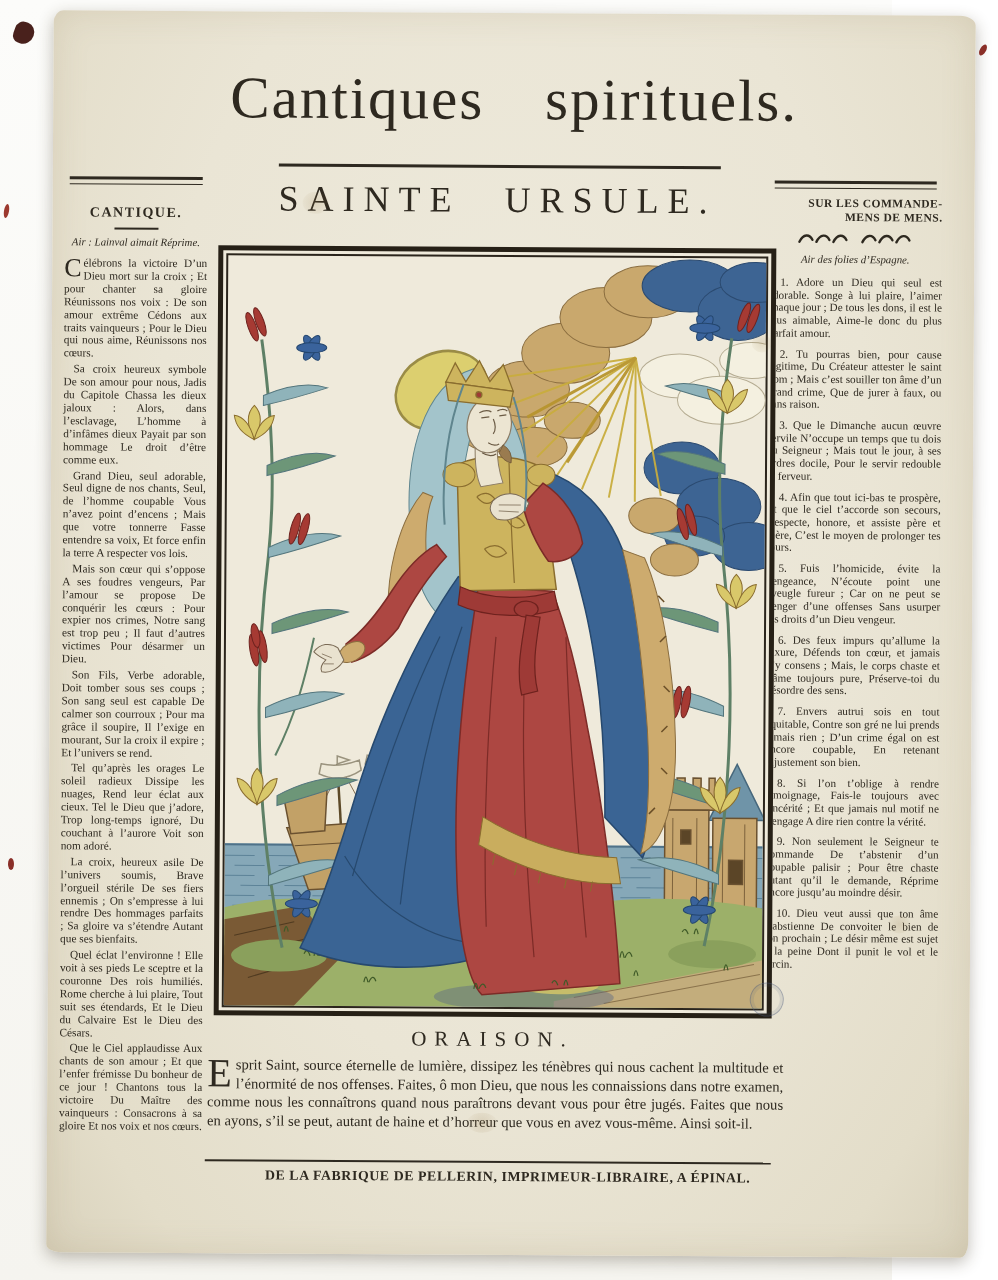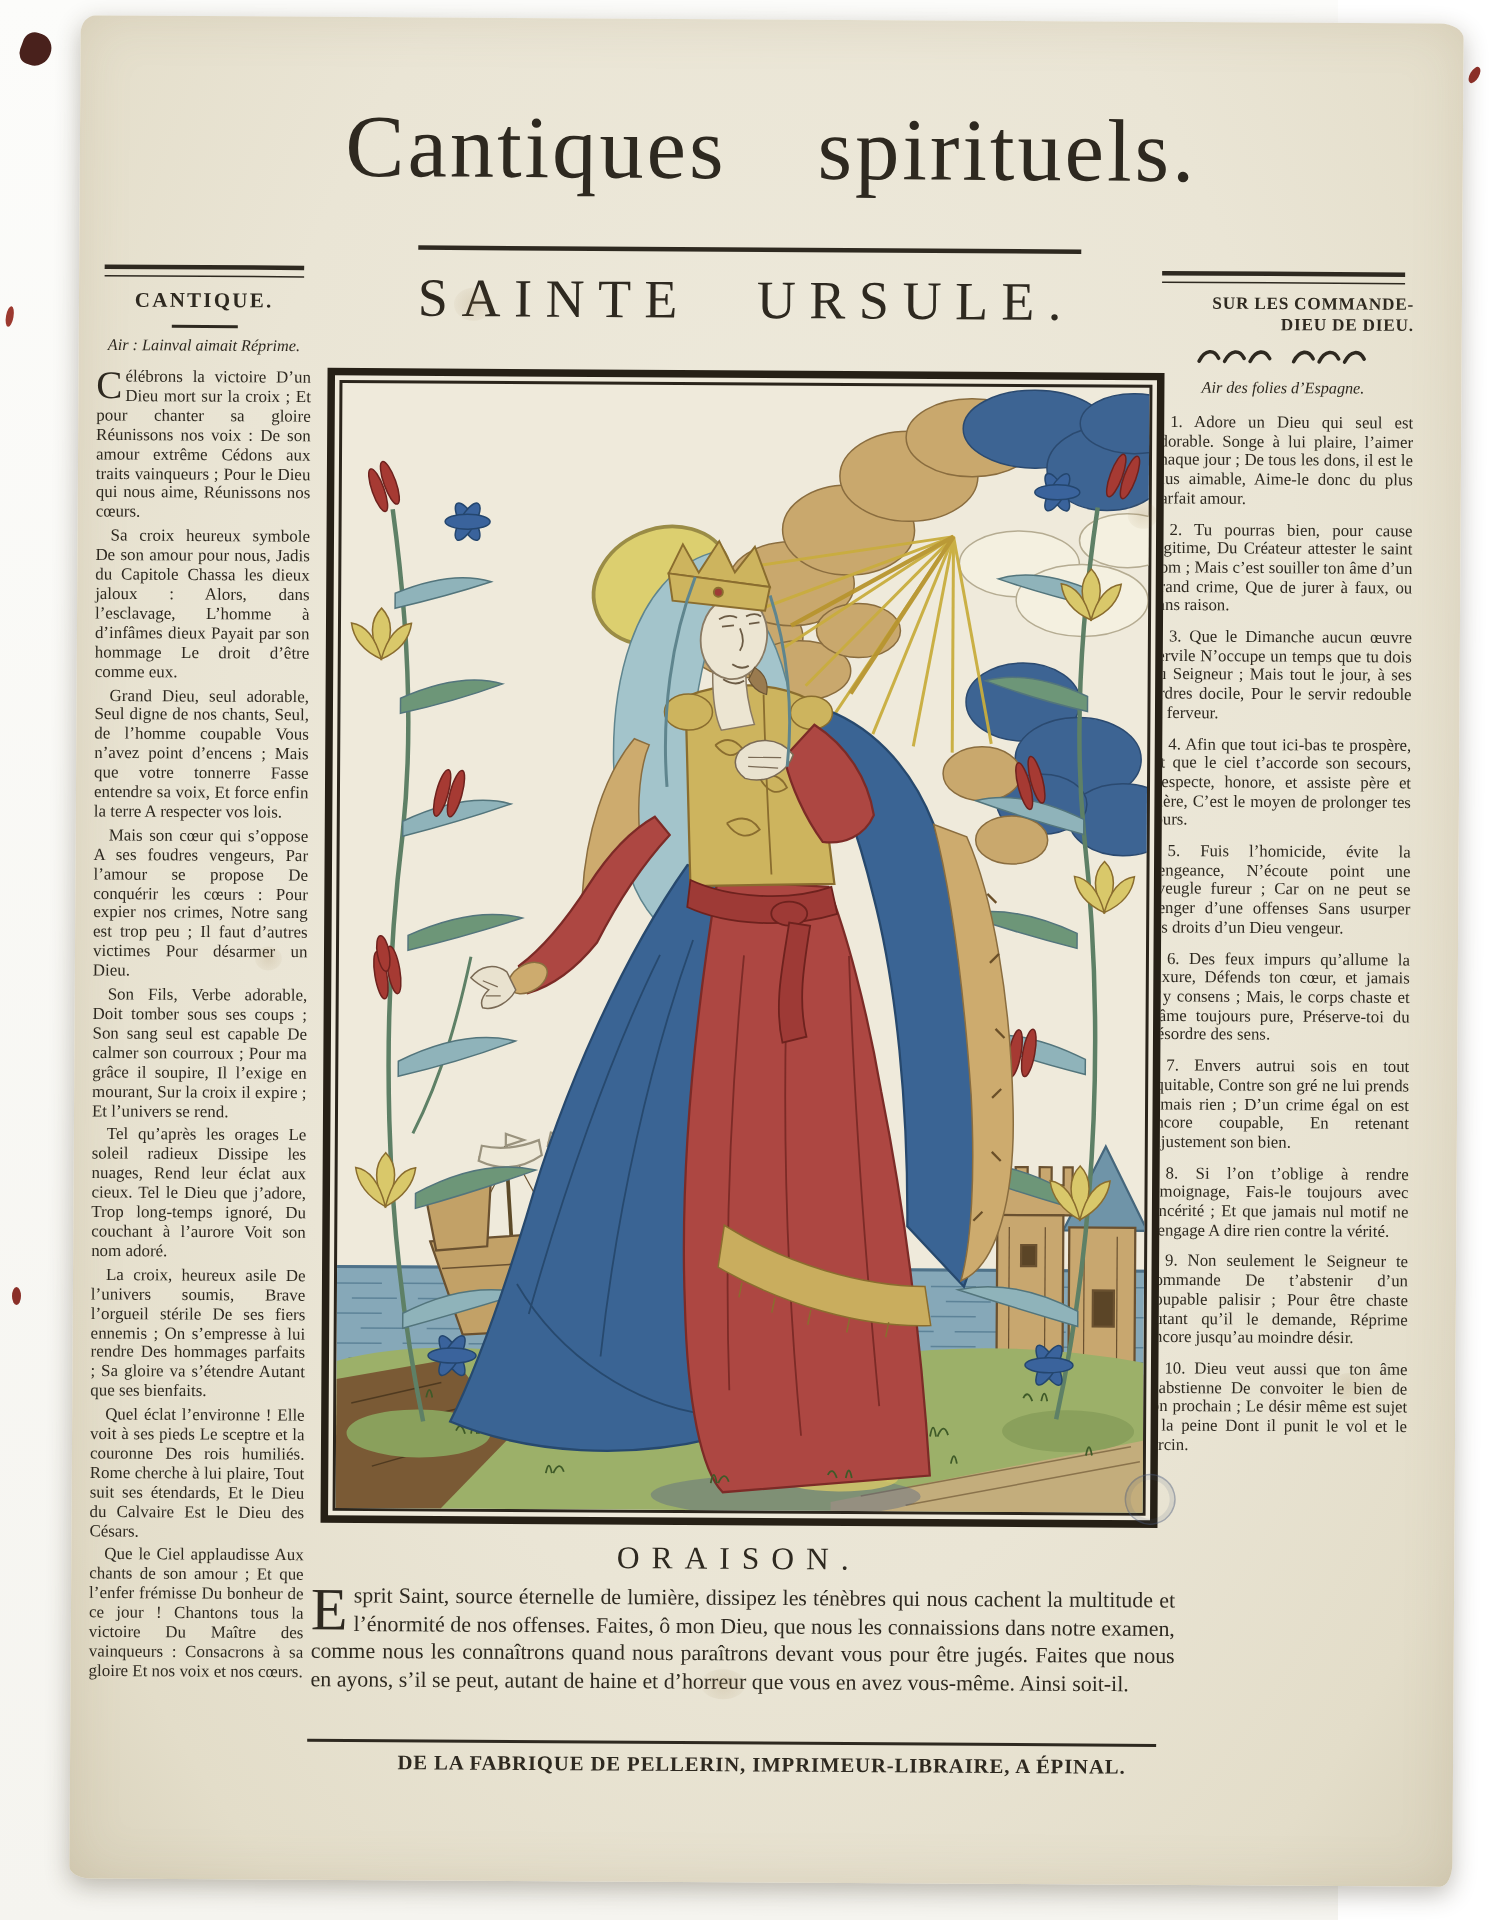"CANTIQUE." div.col-head { margin-top: 9px -> 20px }
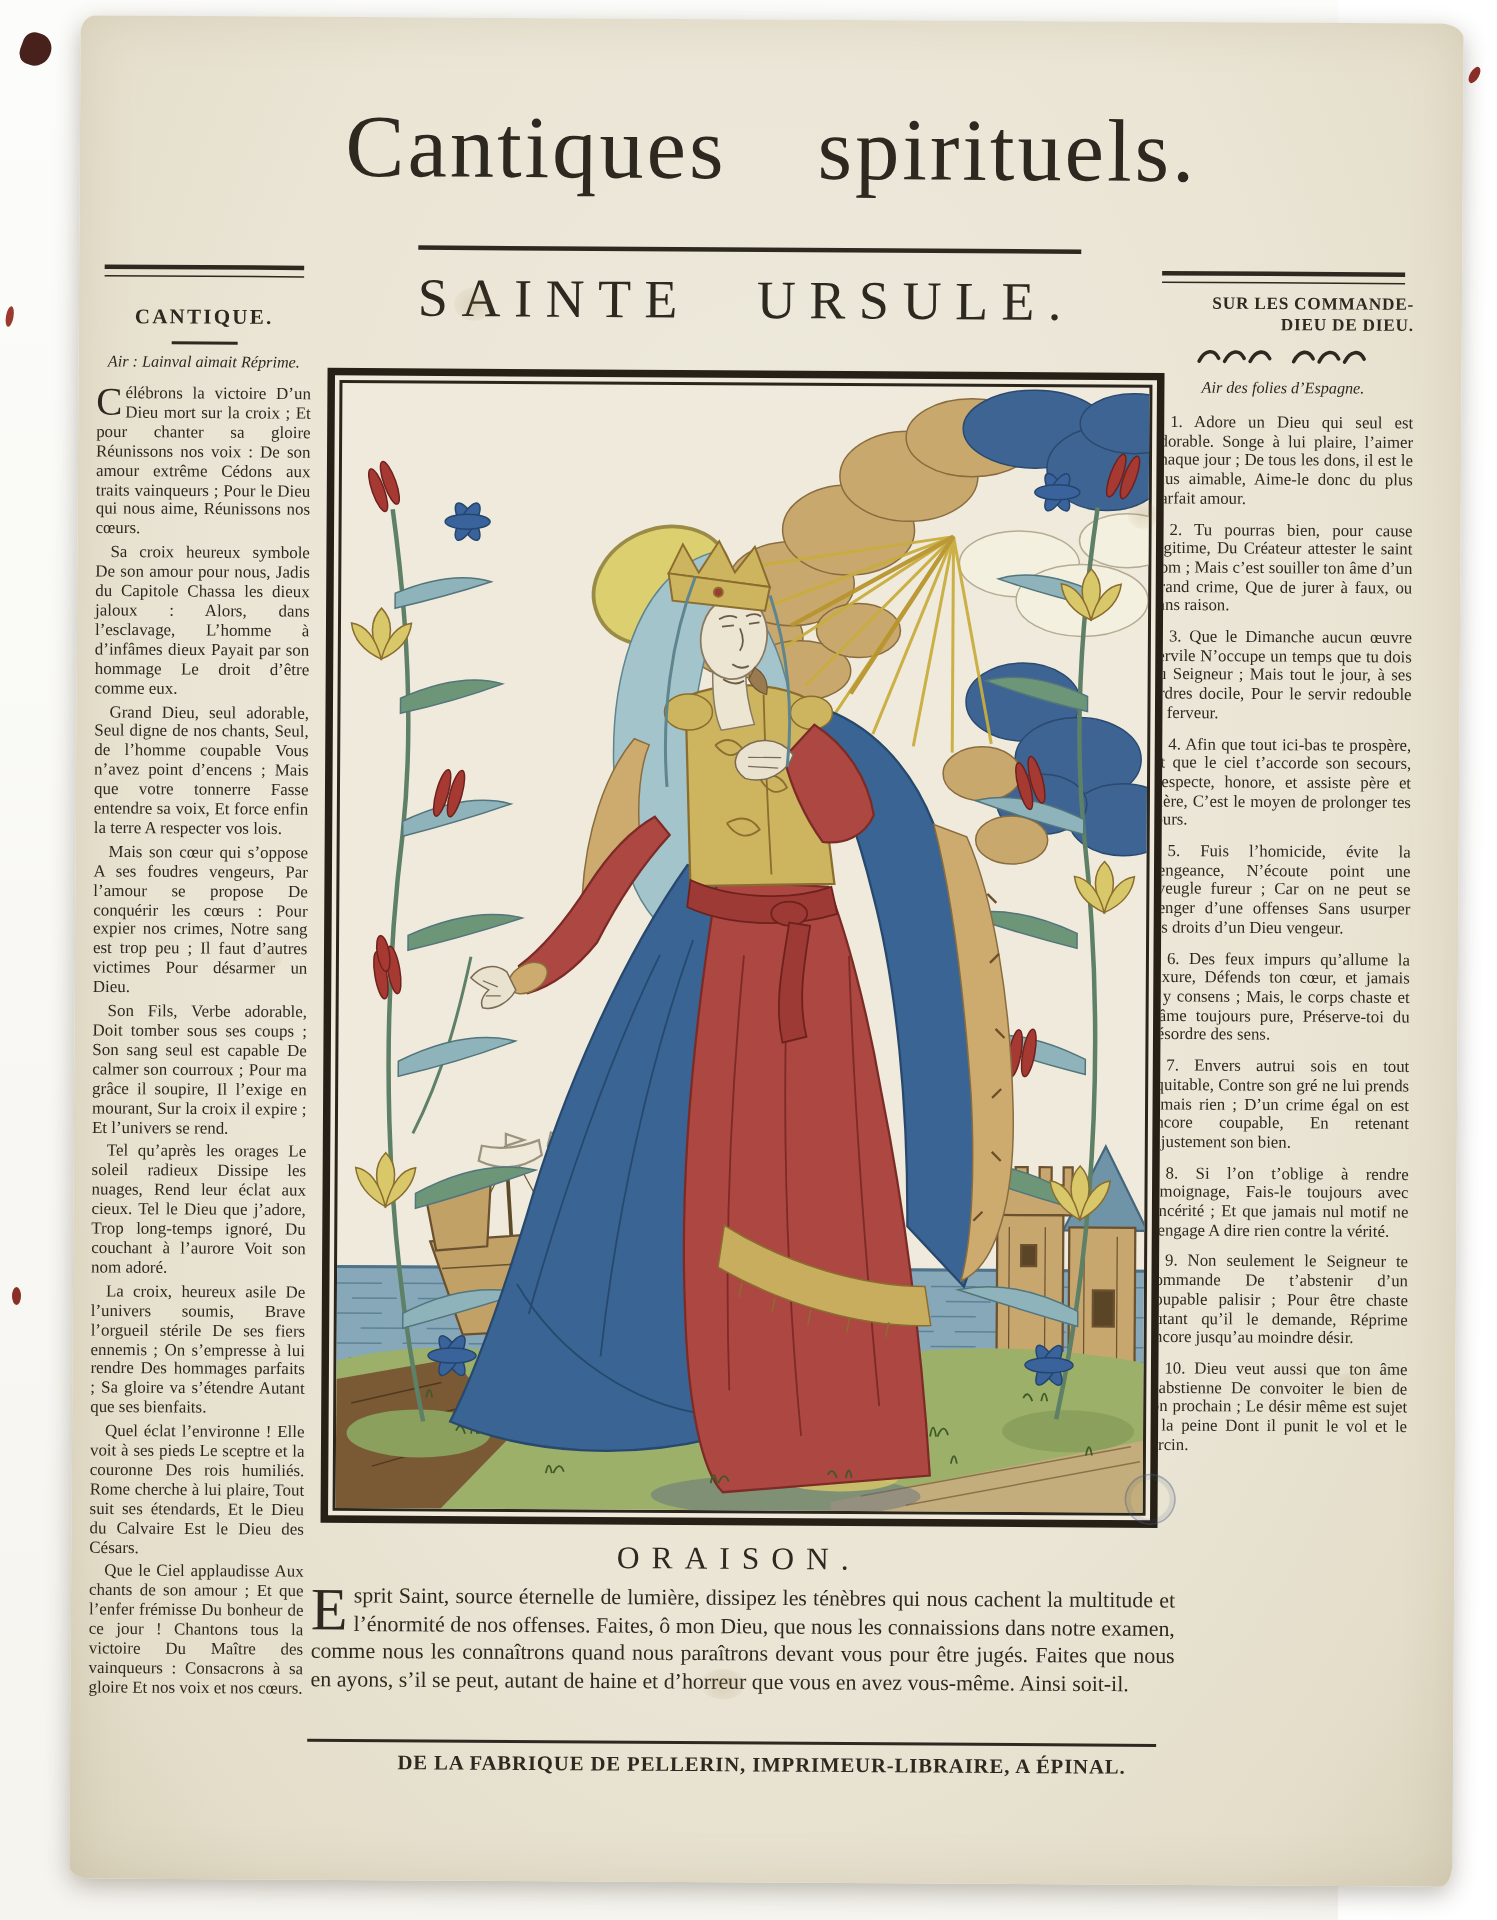"DIEU DE DIEU." div.col-head-sm { text: DIEU DE DIEU -> MENS DE MENS }
